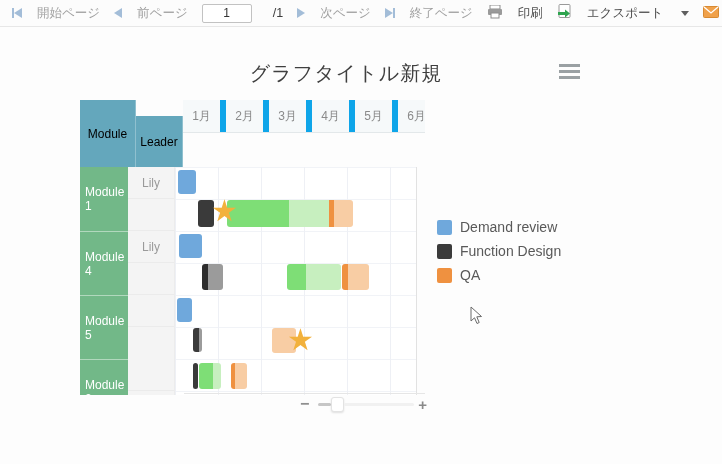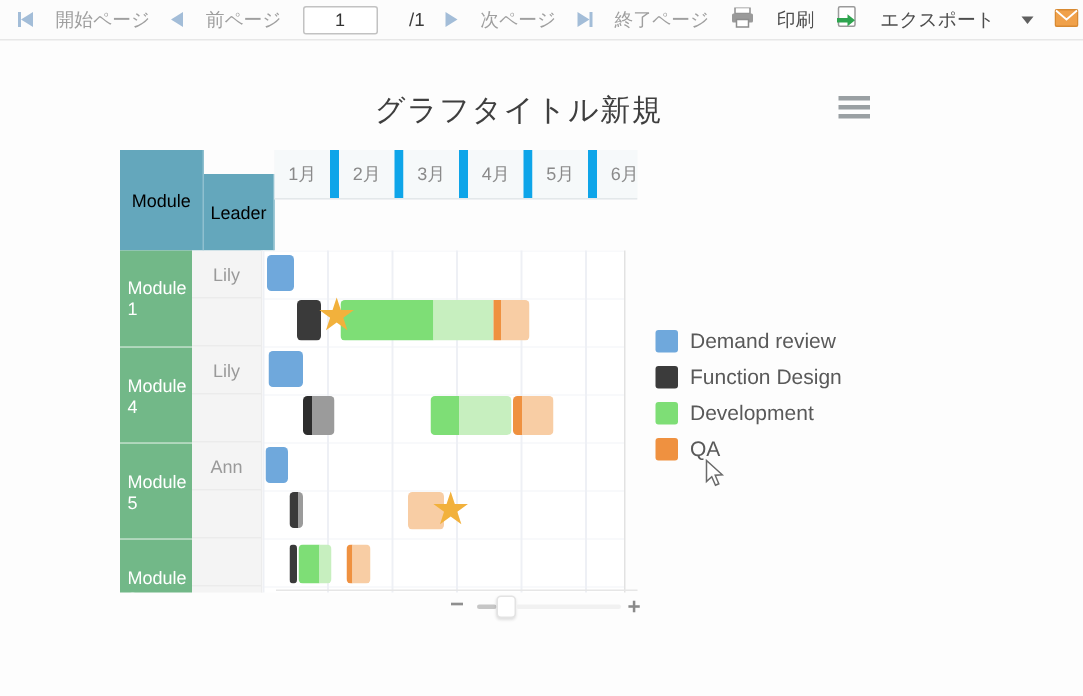"Development" div.legend-item { html: <div> <span></span> <span>Development</span> </div> -> none }
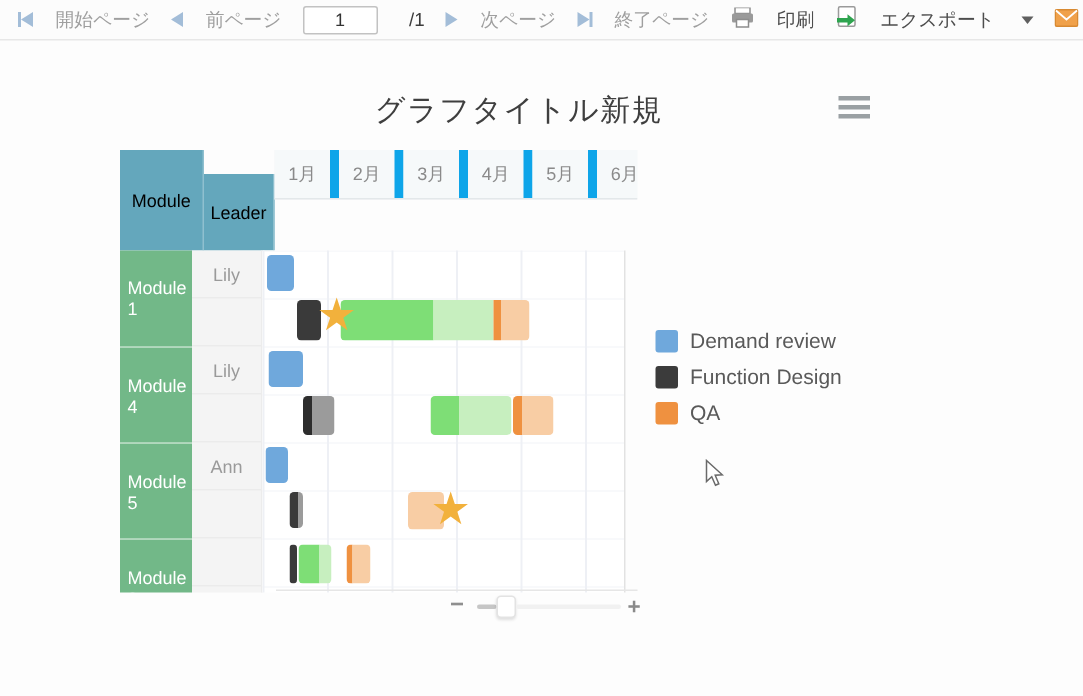"Ann" div.leader-name { html: <div>Ann</div> -> none }
